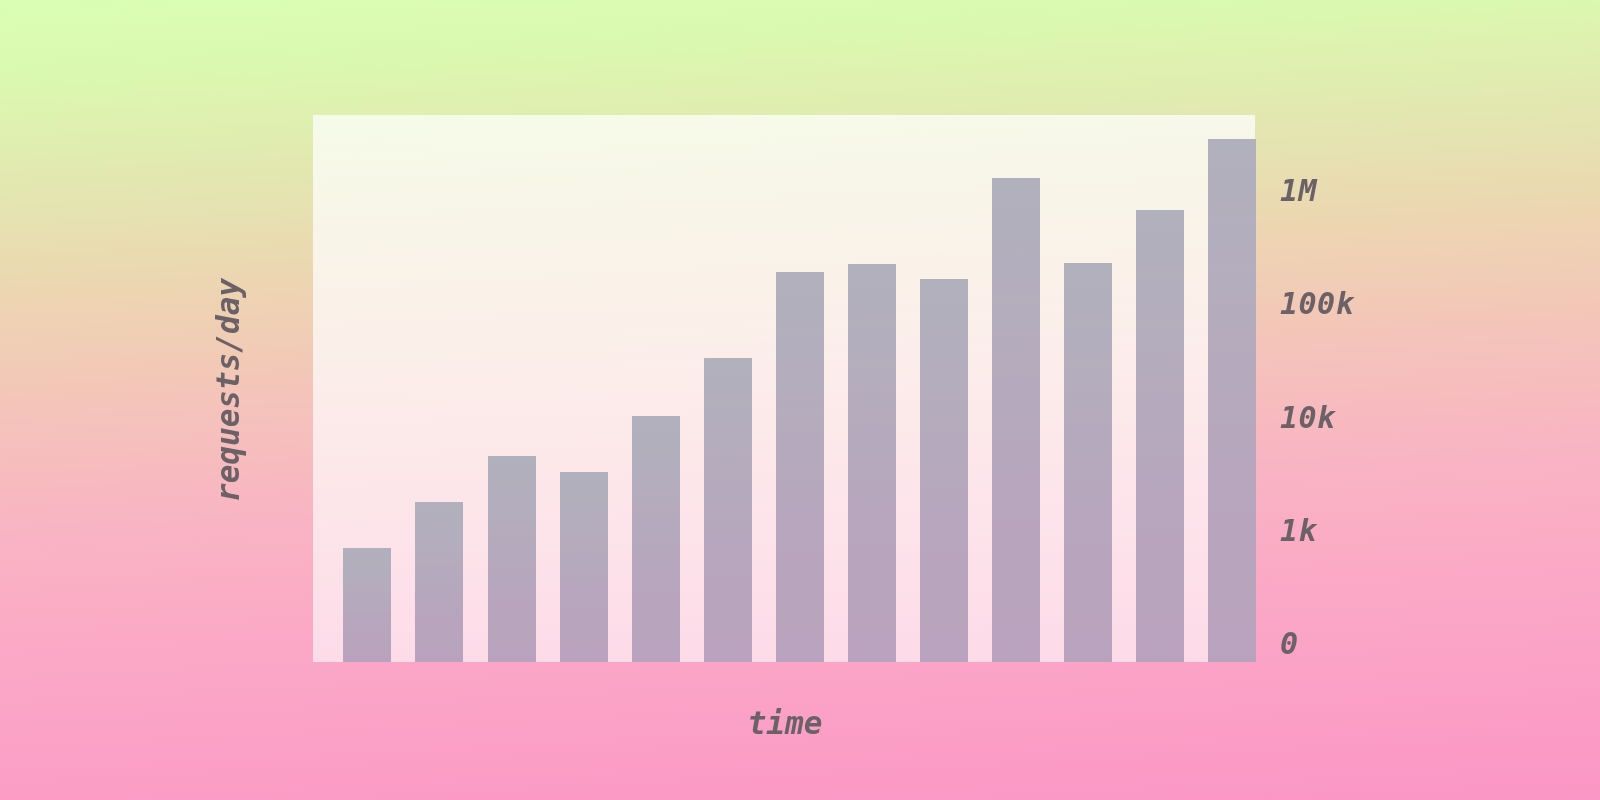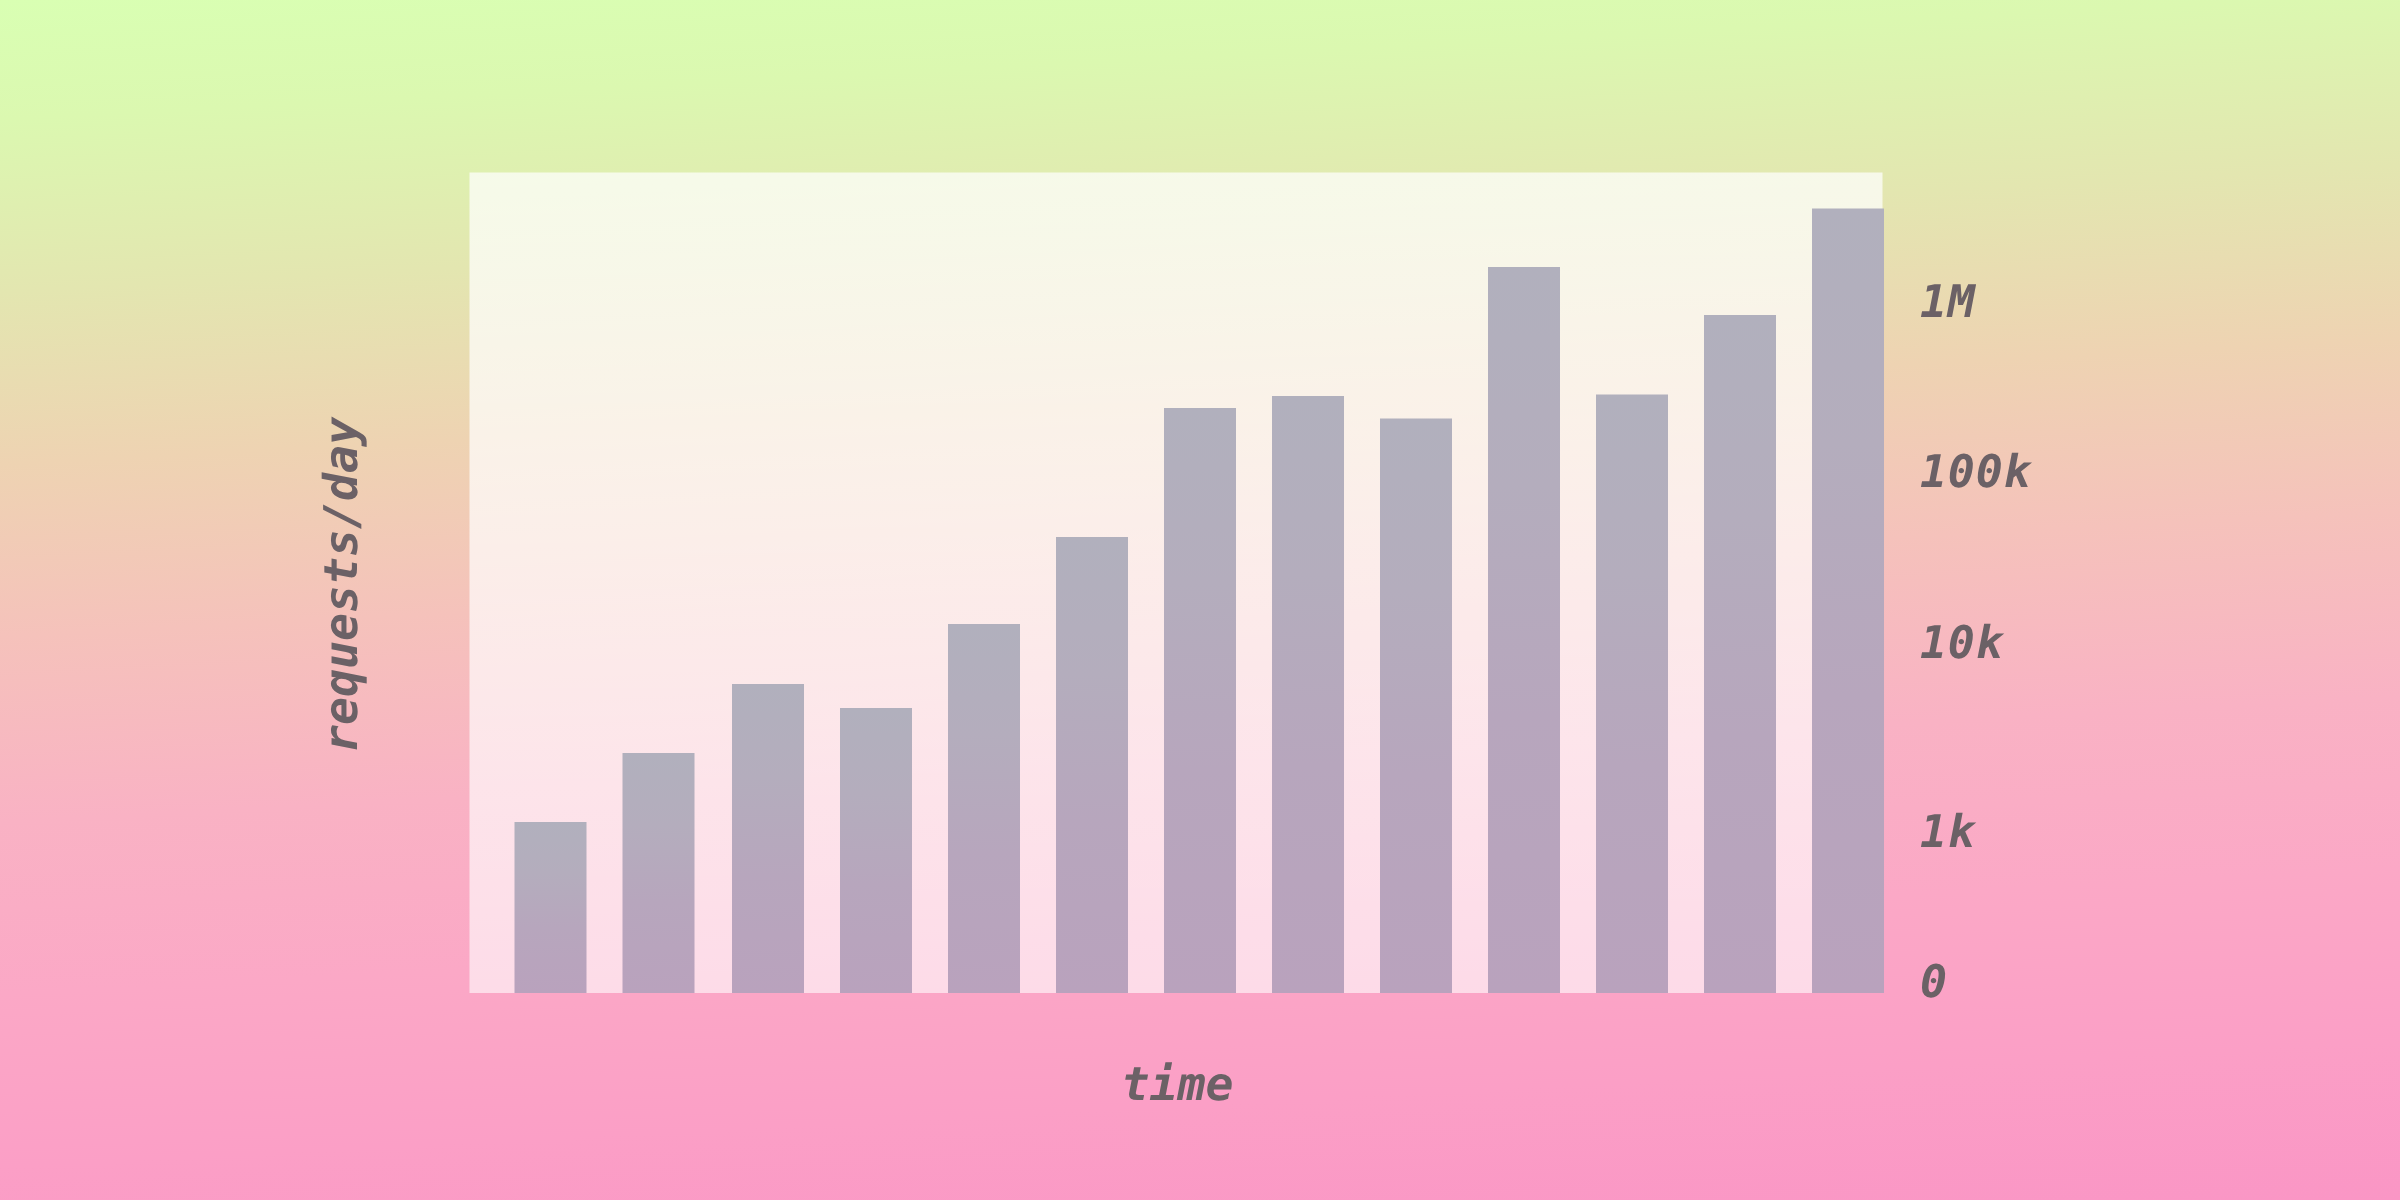"1M" .ytick { margin-top: 12px -> none }
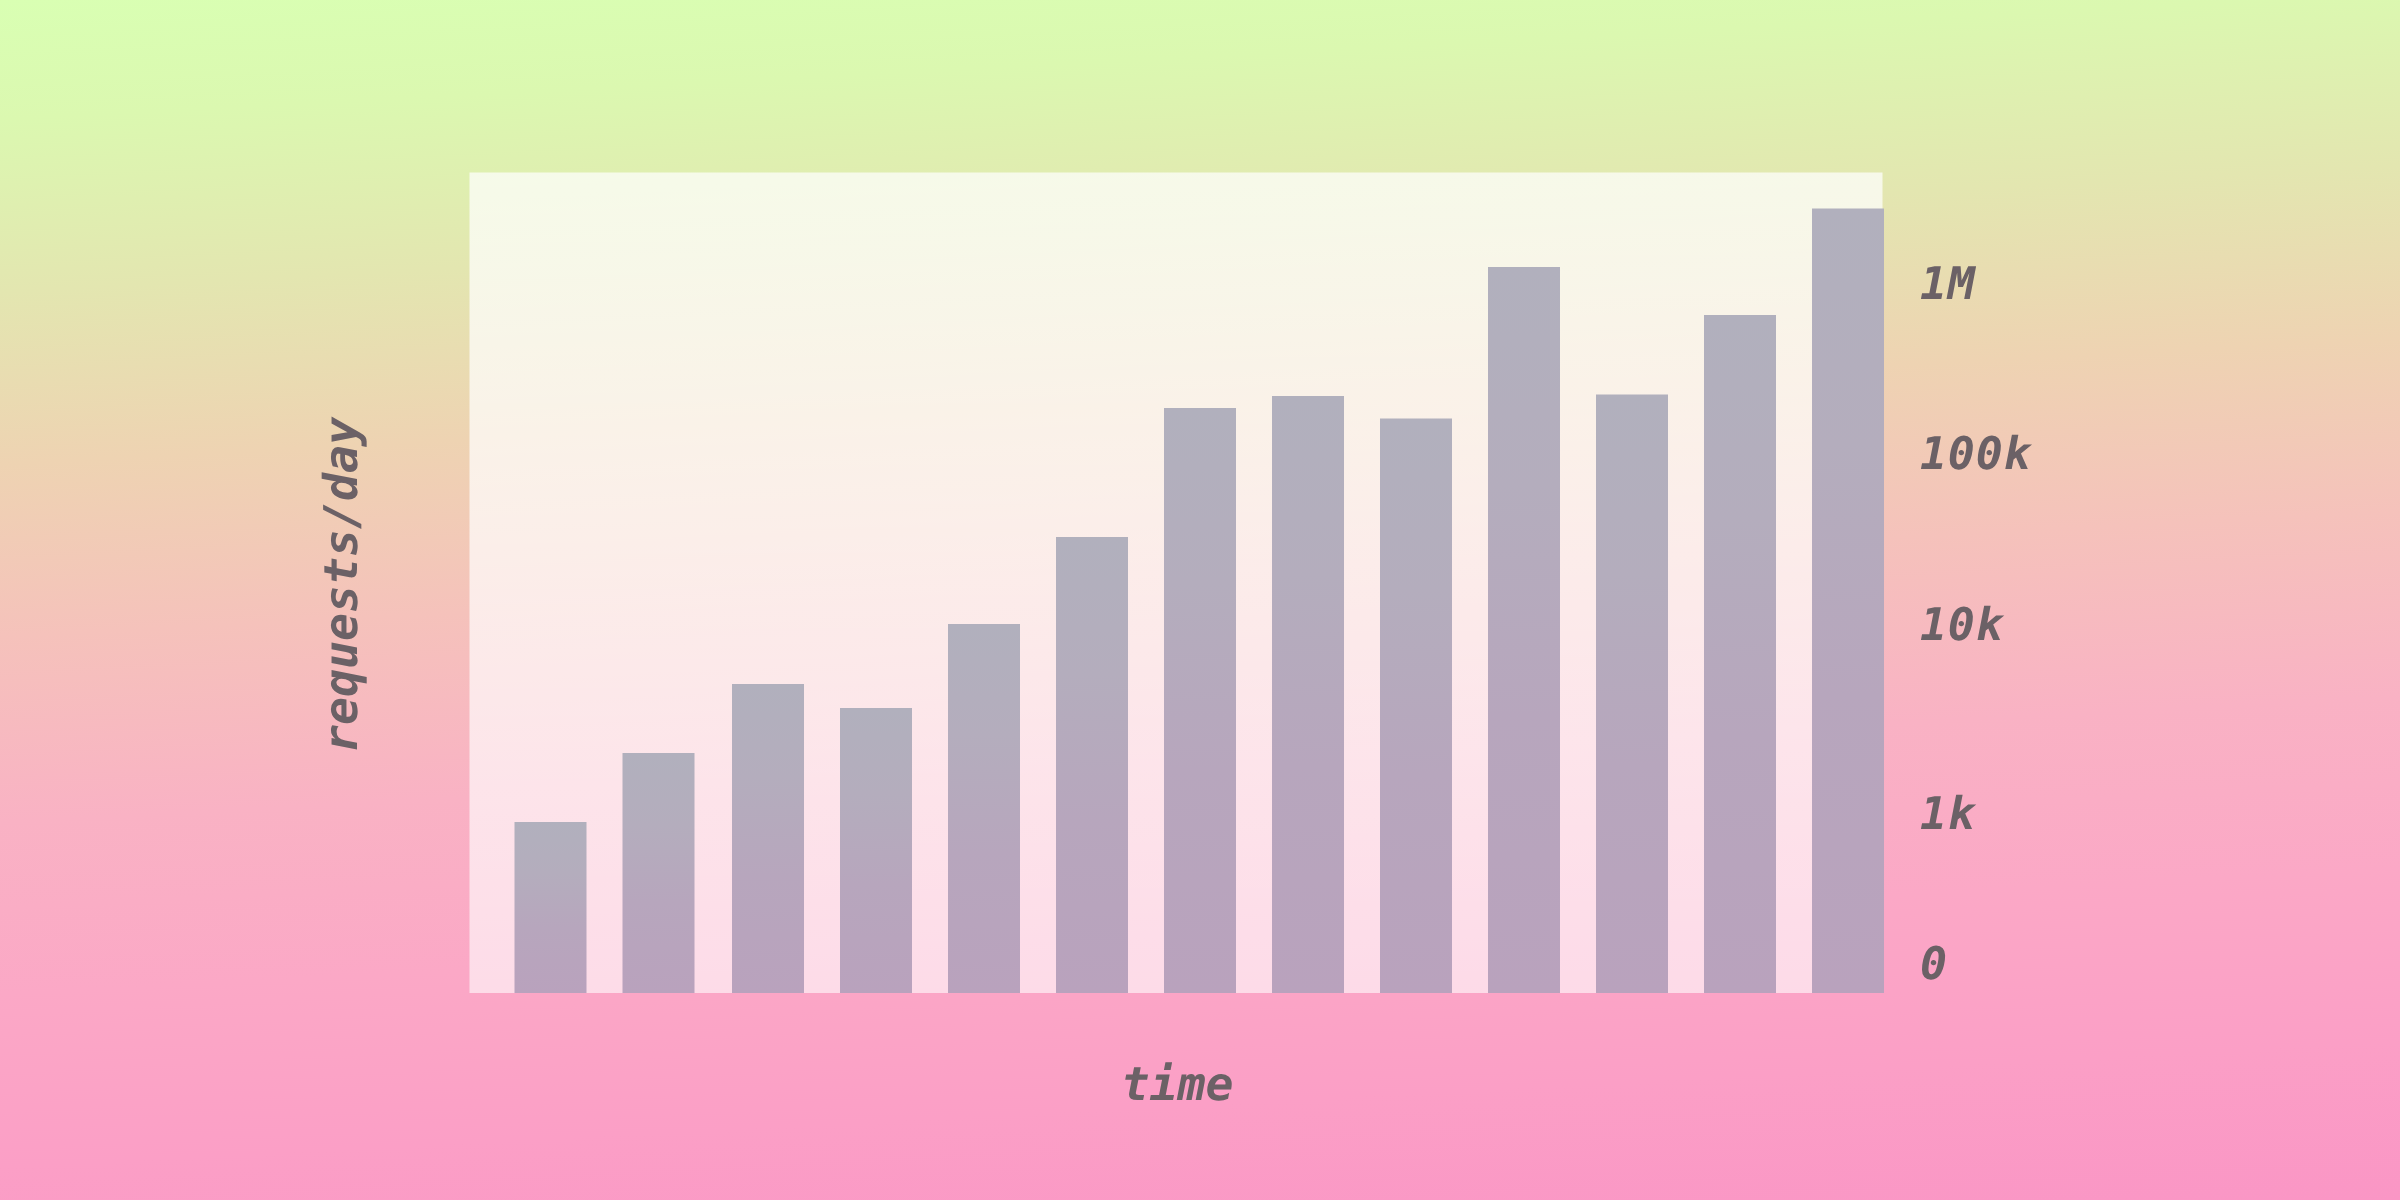"1k" div.ytick { top: 543px -> 530px }
